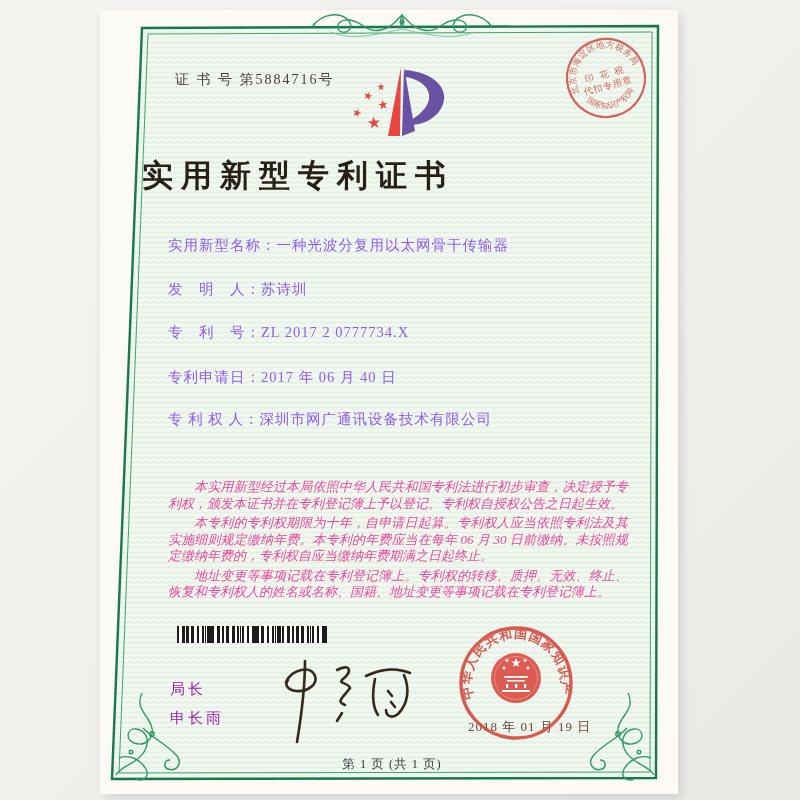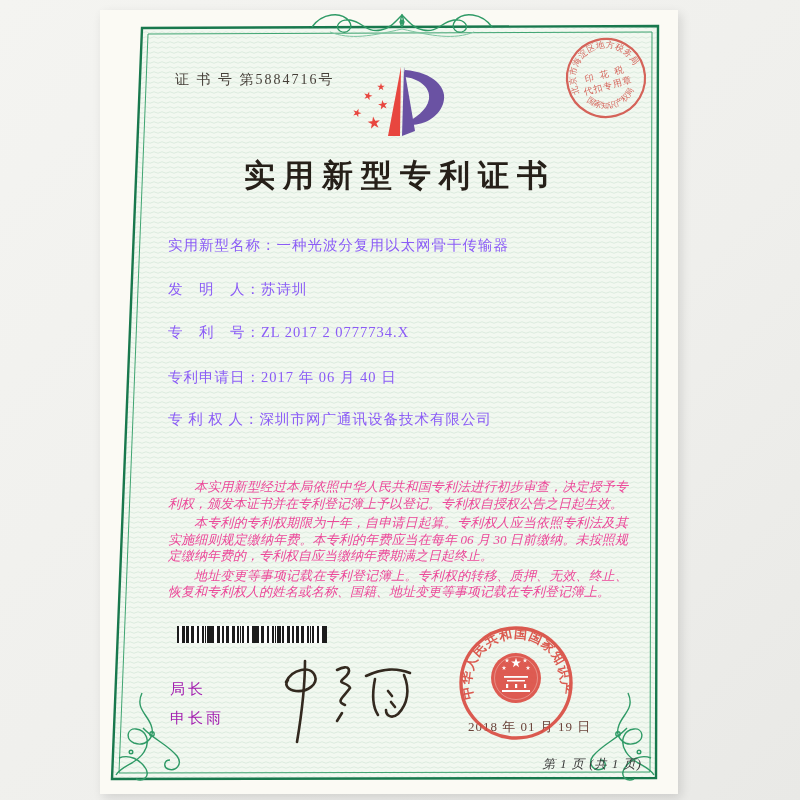"实用新型专利证书" .title { text-align: center -> left }
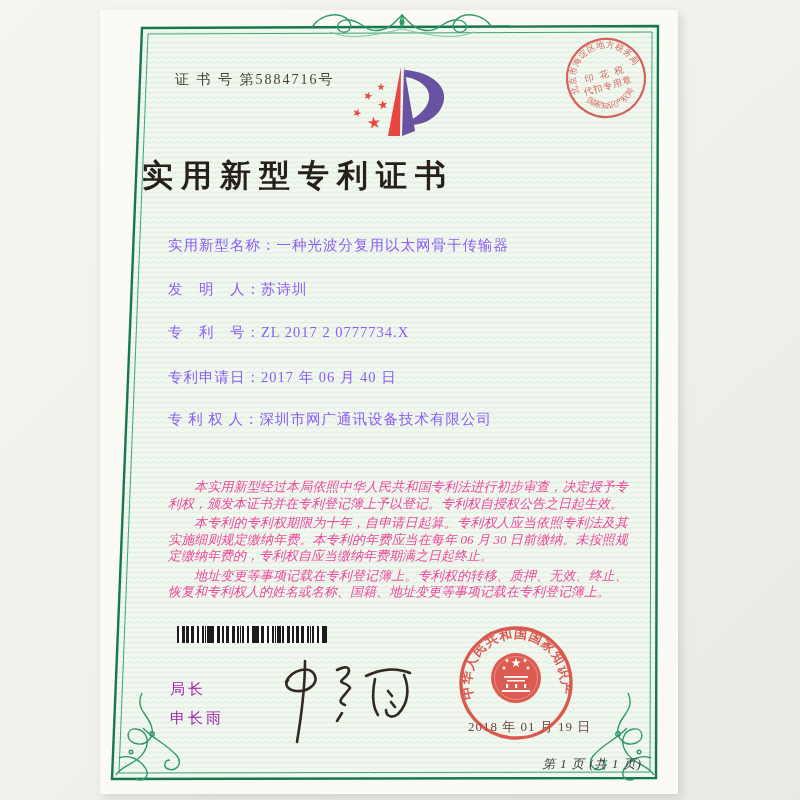"第 1 页 (共 1" .footer { font-style: italic -> none; text-align: right -> center }
